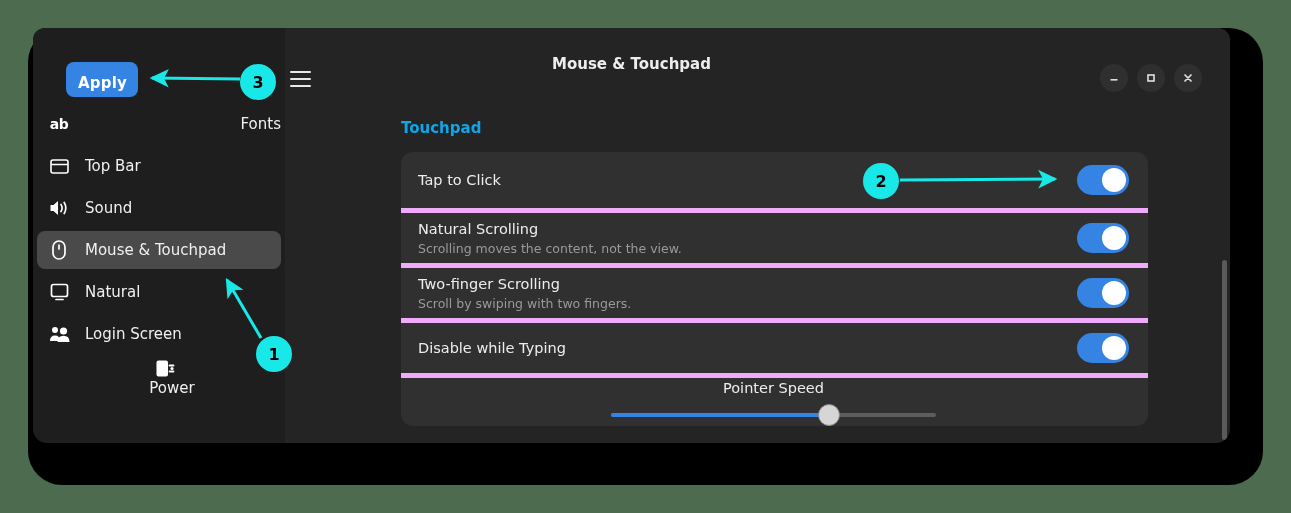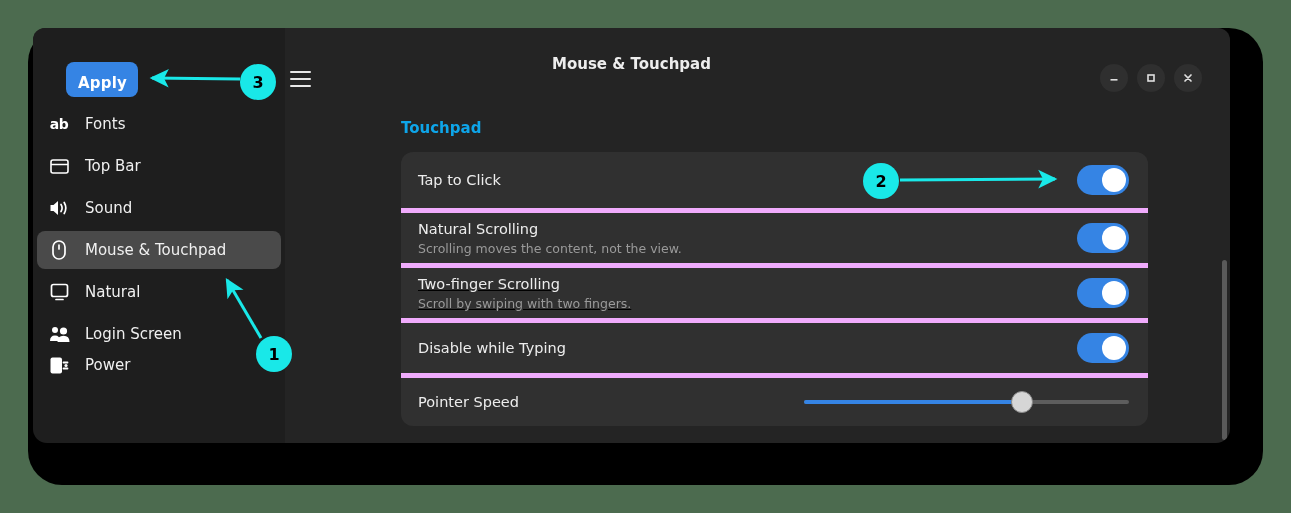"ab" div.side-item { justify-content: none -> space-between }
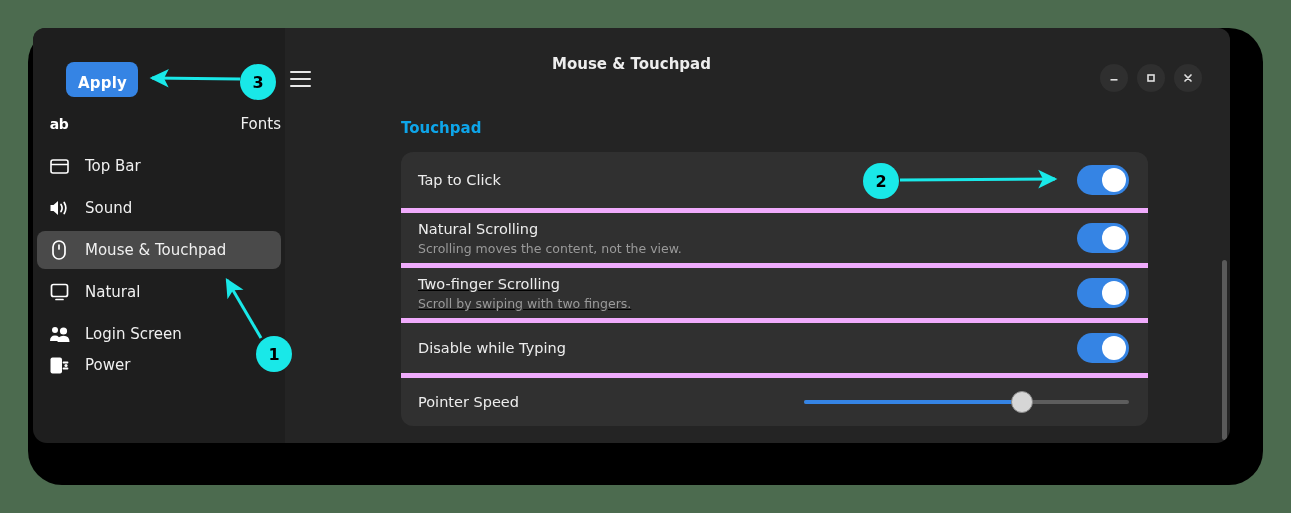"Two-finger Scrolling" div.setting-row { text-decoration: underline -> none }
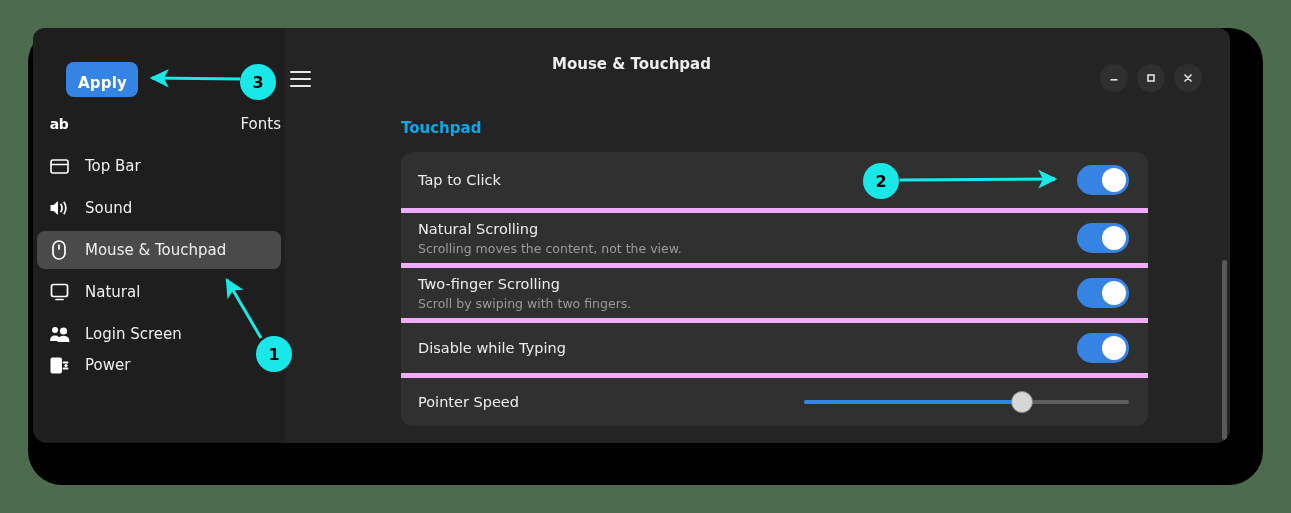"Power" div.side-item { flex-direction: none -> column; top: 246px -> 257px }
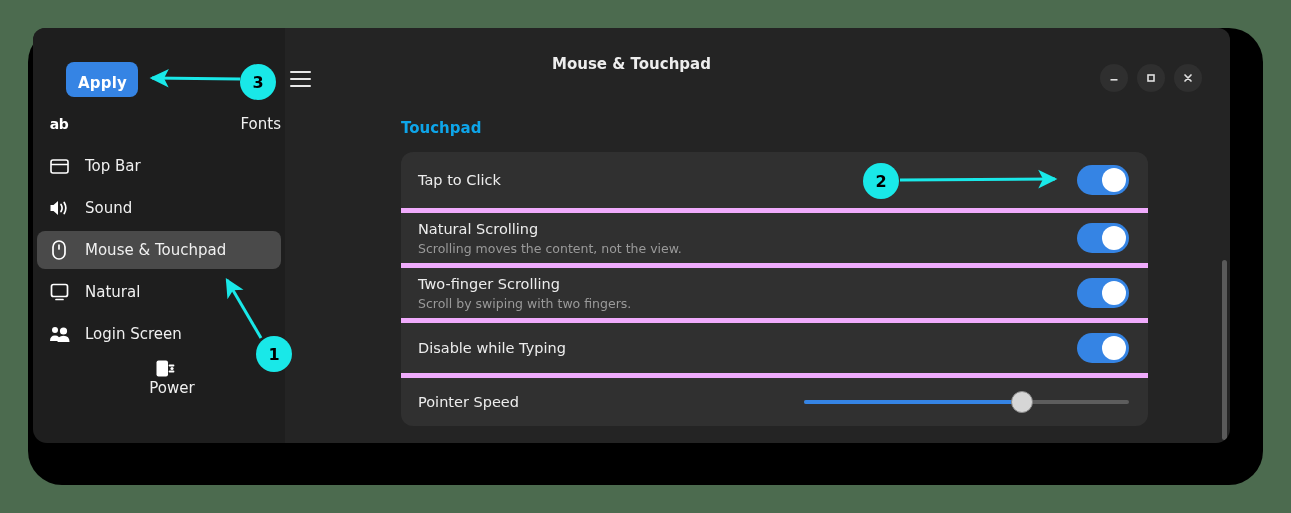"Pointer Speed" div.setting-row { flex-direction: none -> column }
